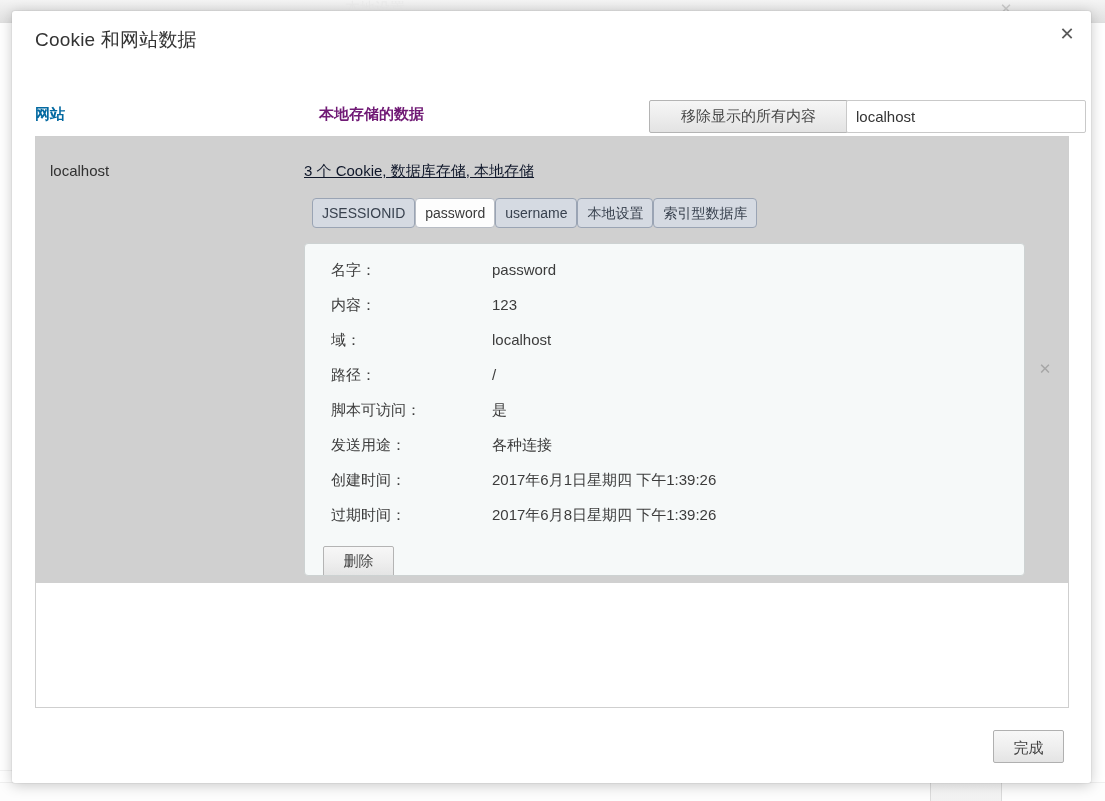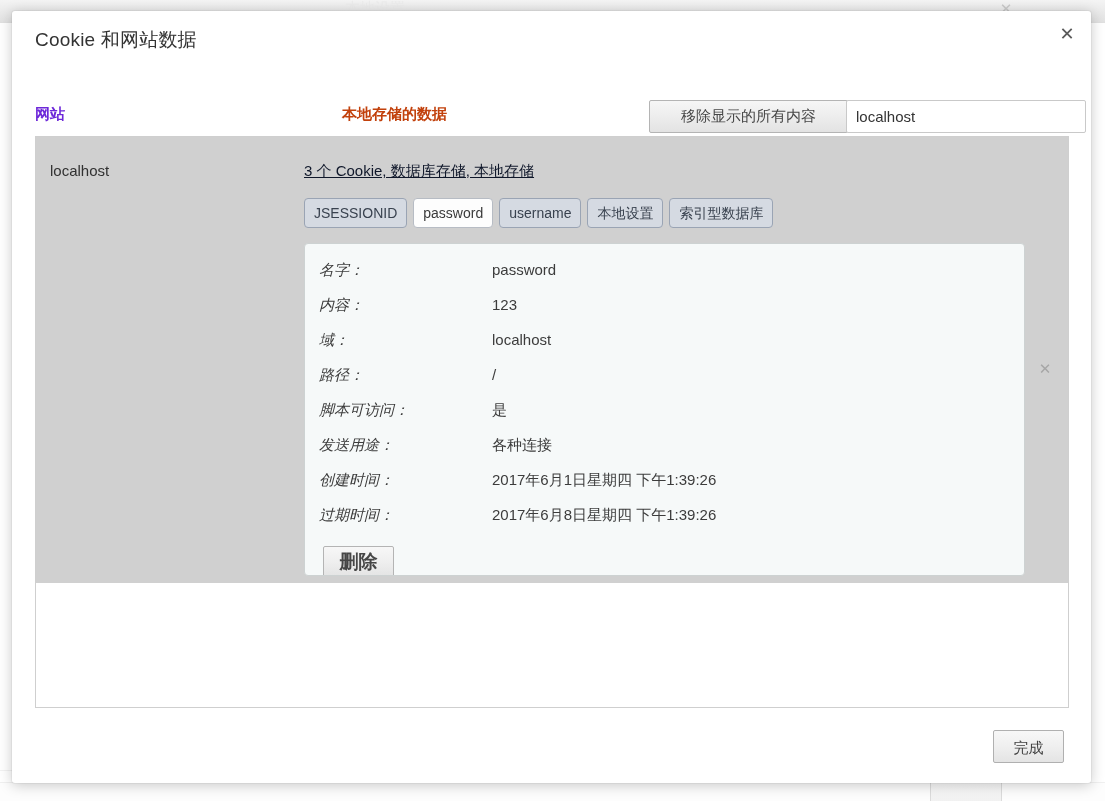"网站" .col-head-site { color: #6d28d9 -> #0369a1 }
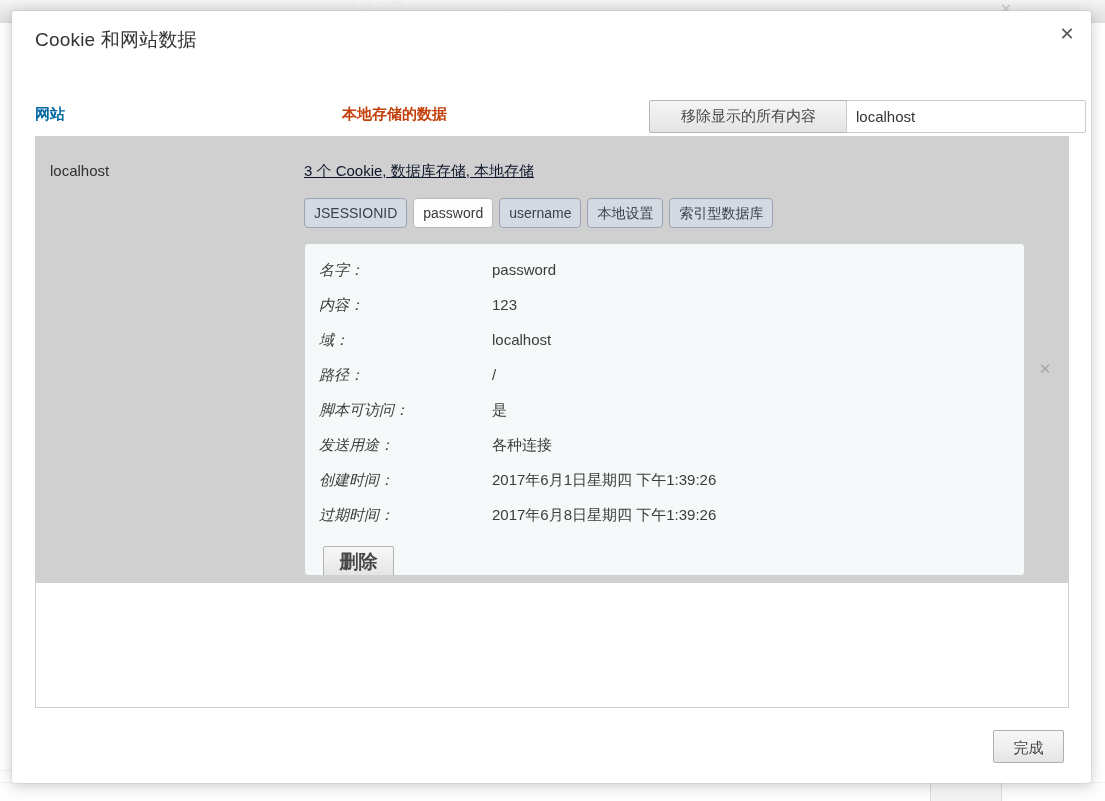"本地存储的数据" .col-head-data { color: #c2410c -> #701a75; margin-left: 23px -> none }
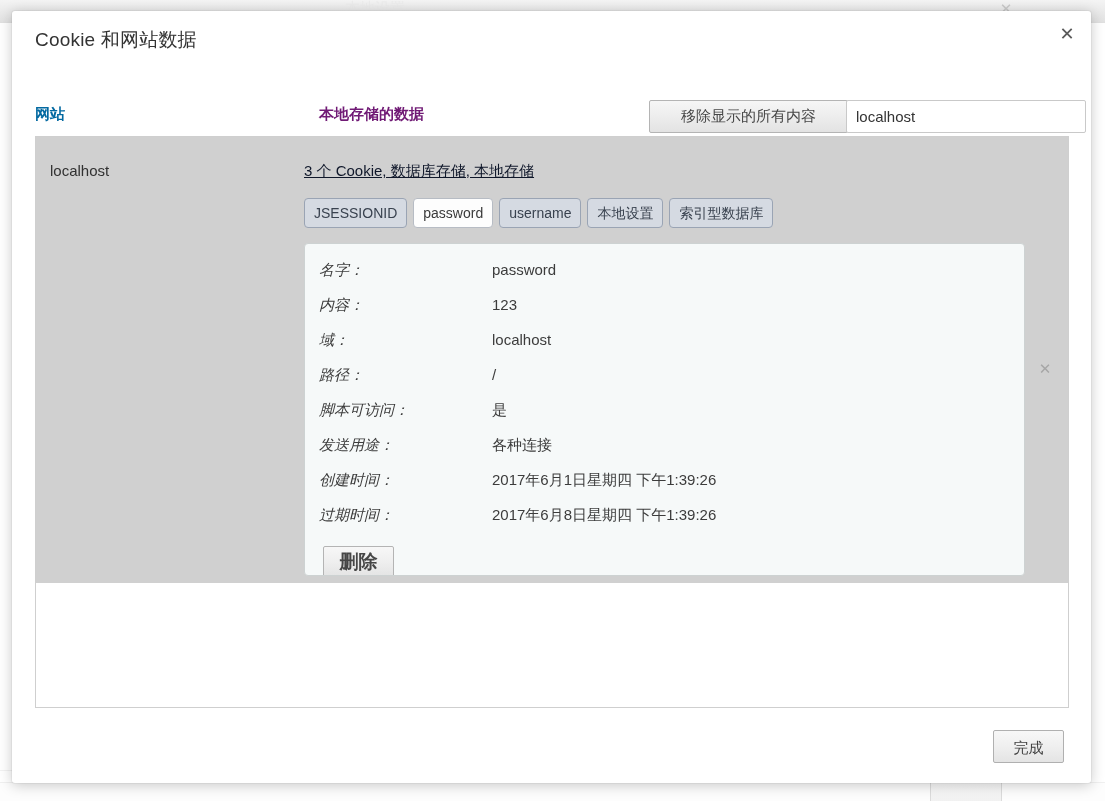"JSESSIONID" .chips { gap: 6px -> none; left: 268px -> 276px }
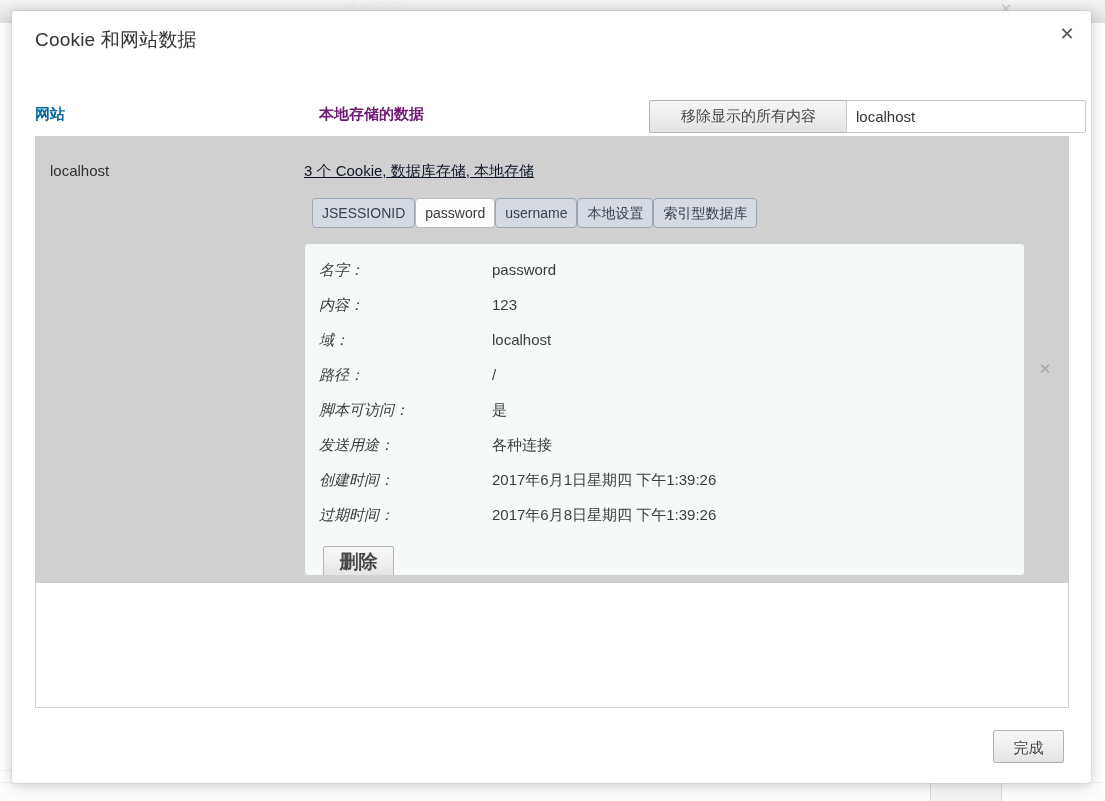"名字：" .detail-label { font-style: italic -> none; padding-left: 14px -> 26px }
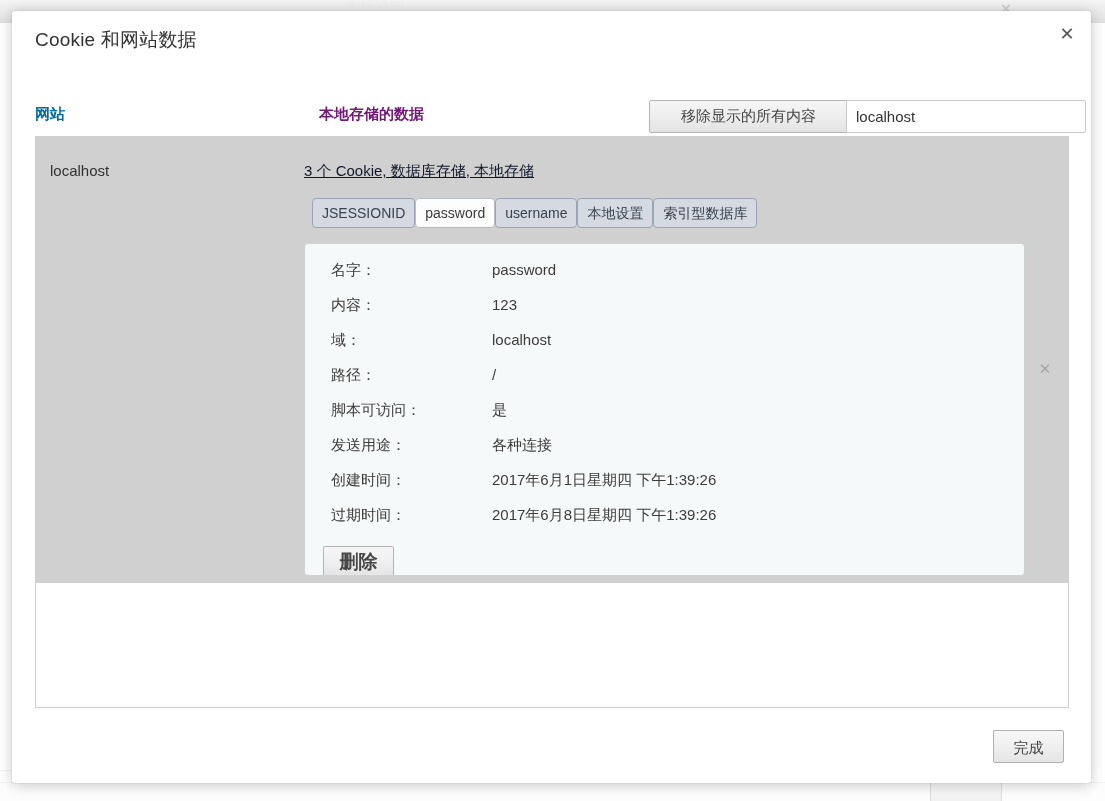"删除" .btn-delete { font-size: 19px -> 15px; font-weight: bold -> none }
